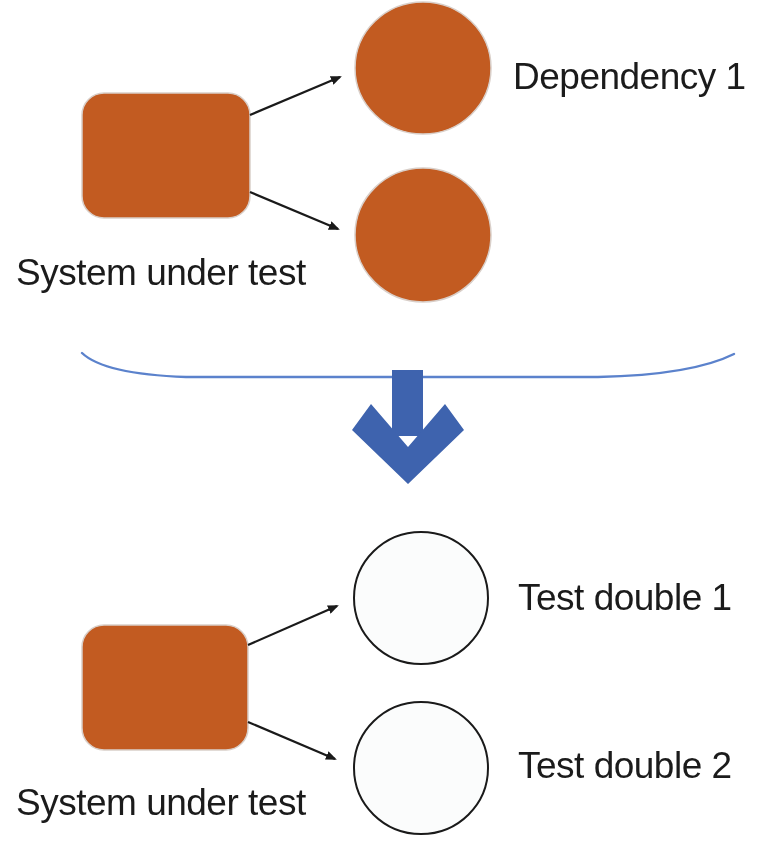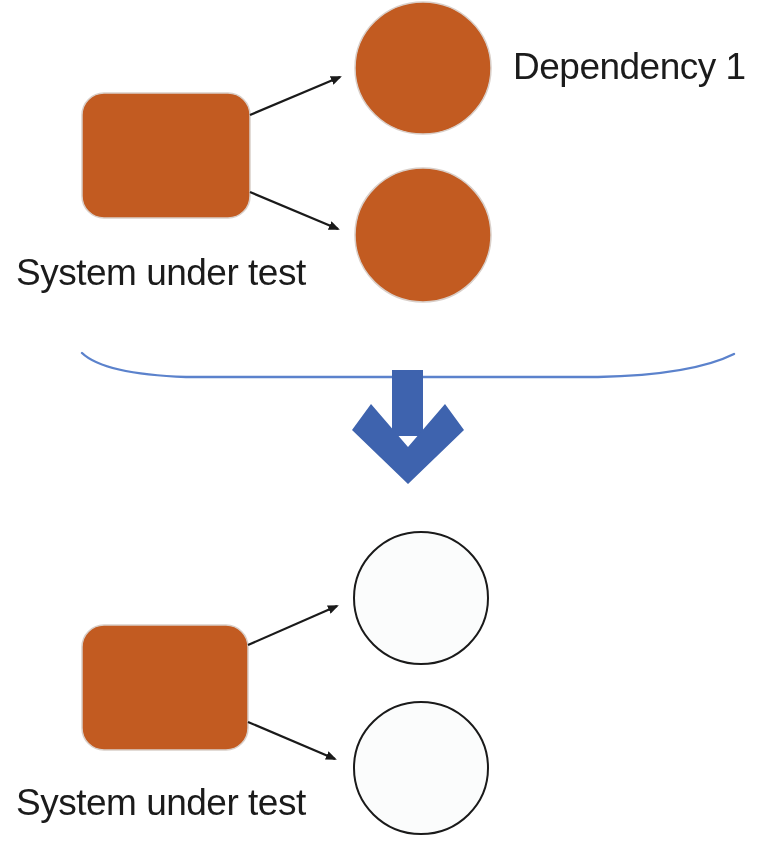"Dependency 1" div.label { top: 47px -> 57px }
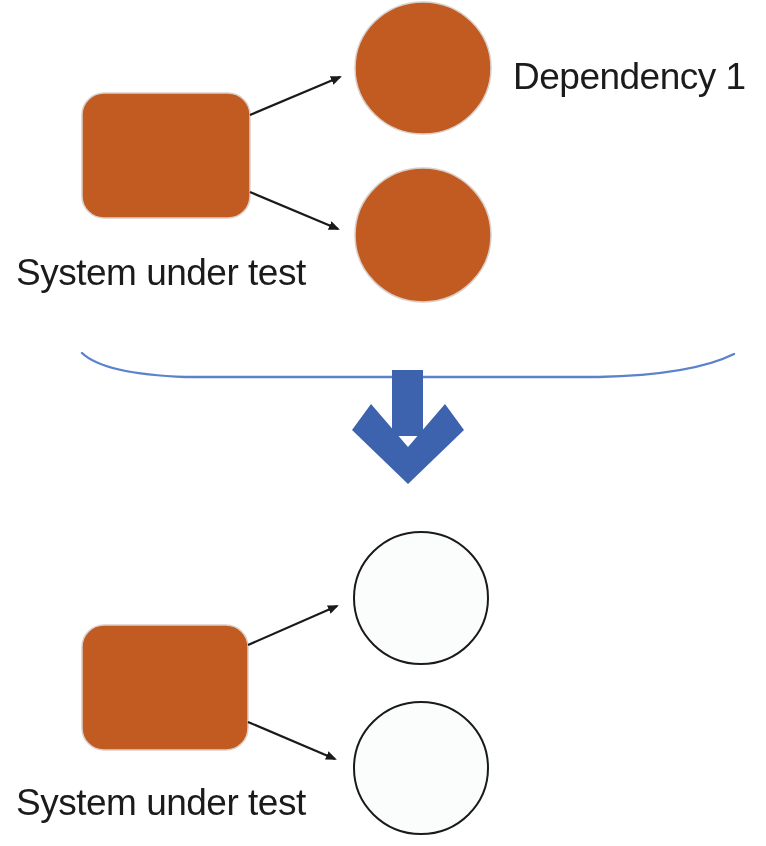"Test double 1" div.label { html: none -> <div>Test double 1</div> }
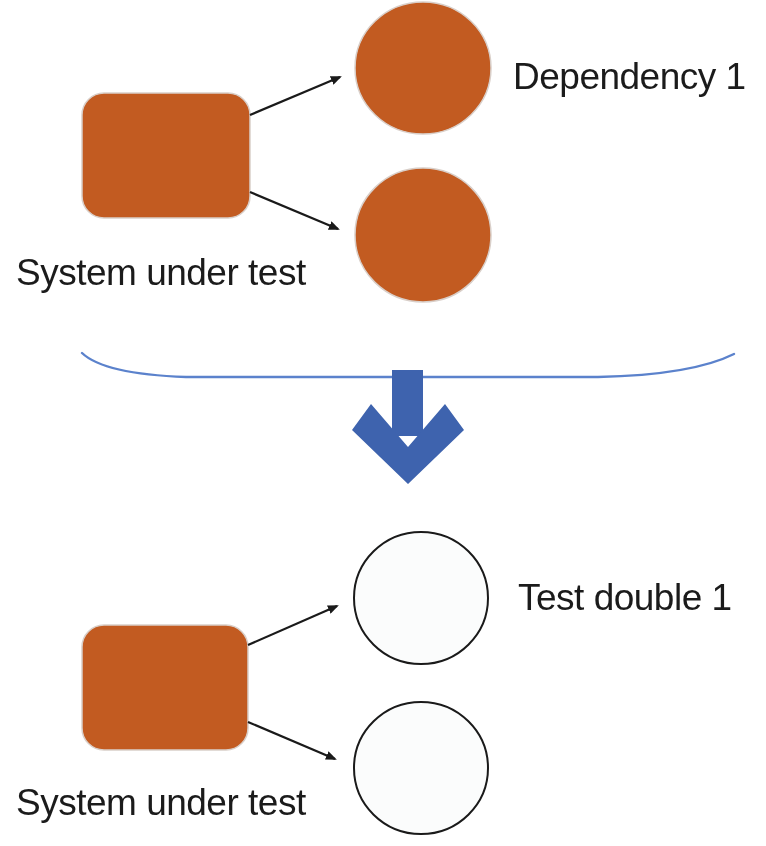"Test double 2" div.label { html: none -> <div>Test double 2</div> }
